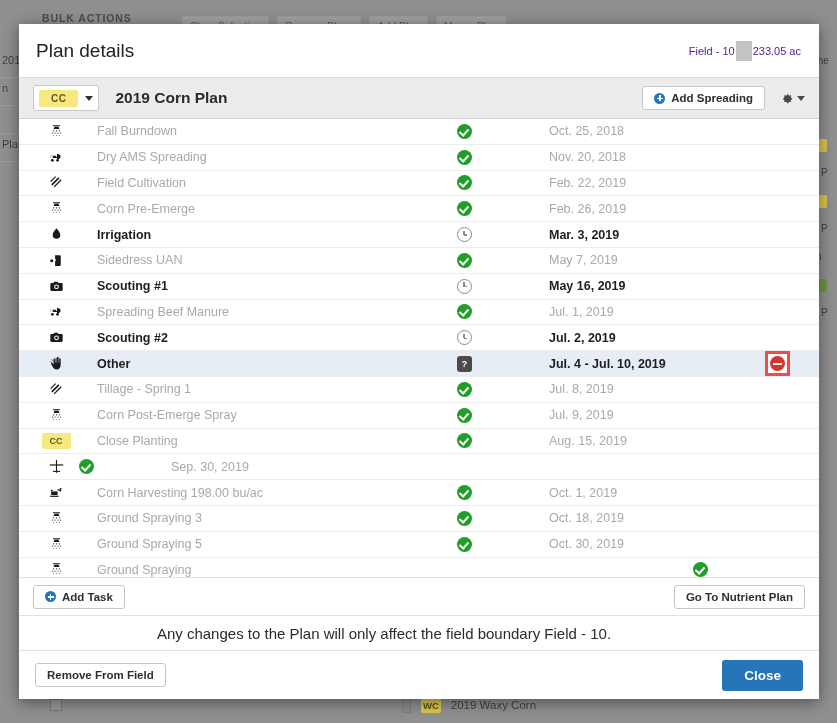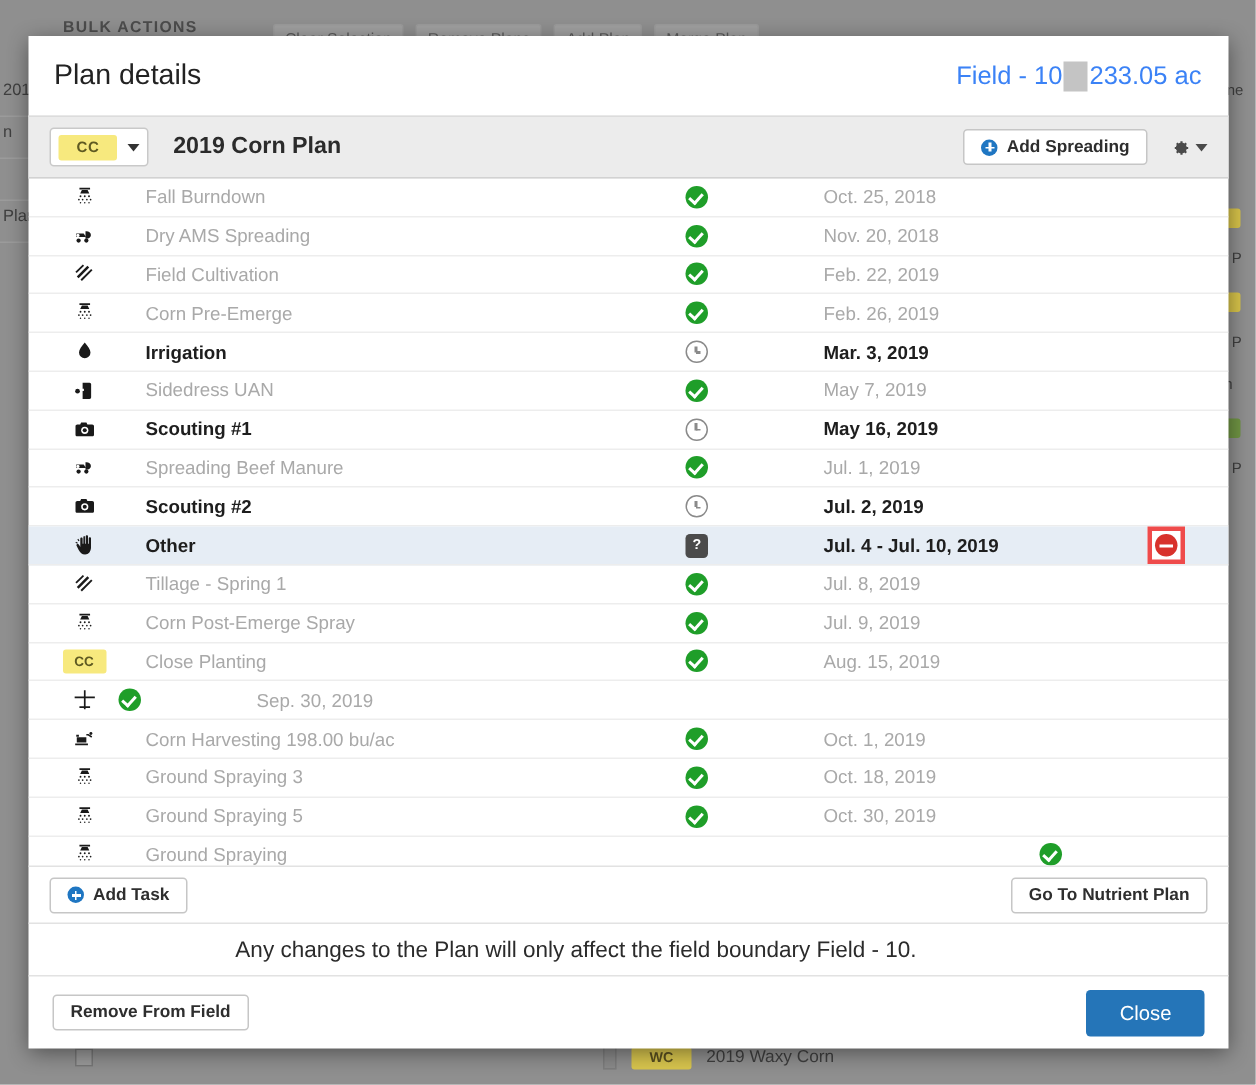"Field - 10" .head-right { color: #3b82f6 -> #4c1d95; font-size: 17px -> 11px }
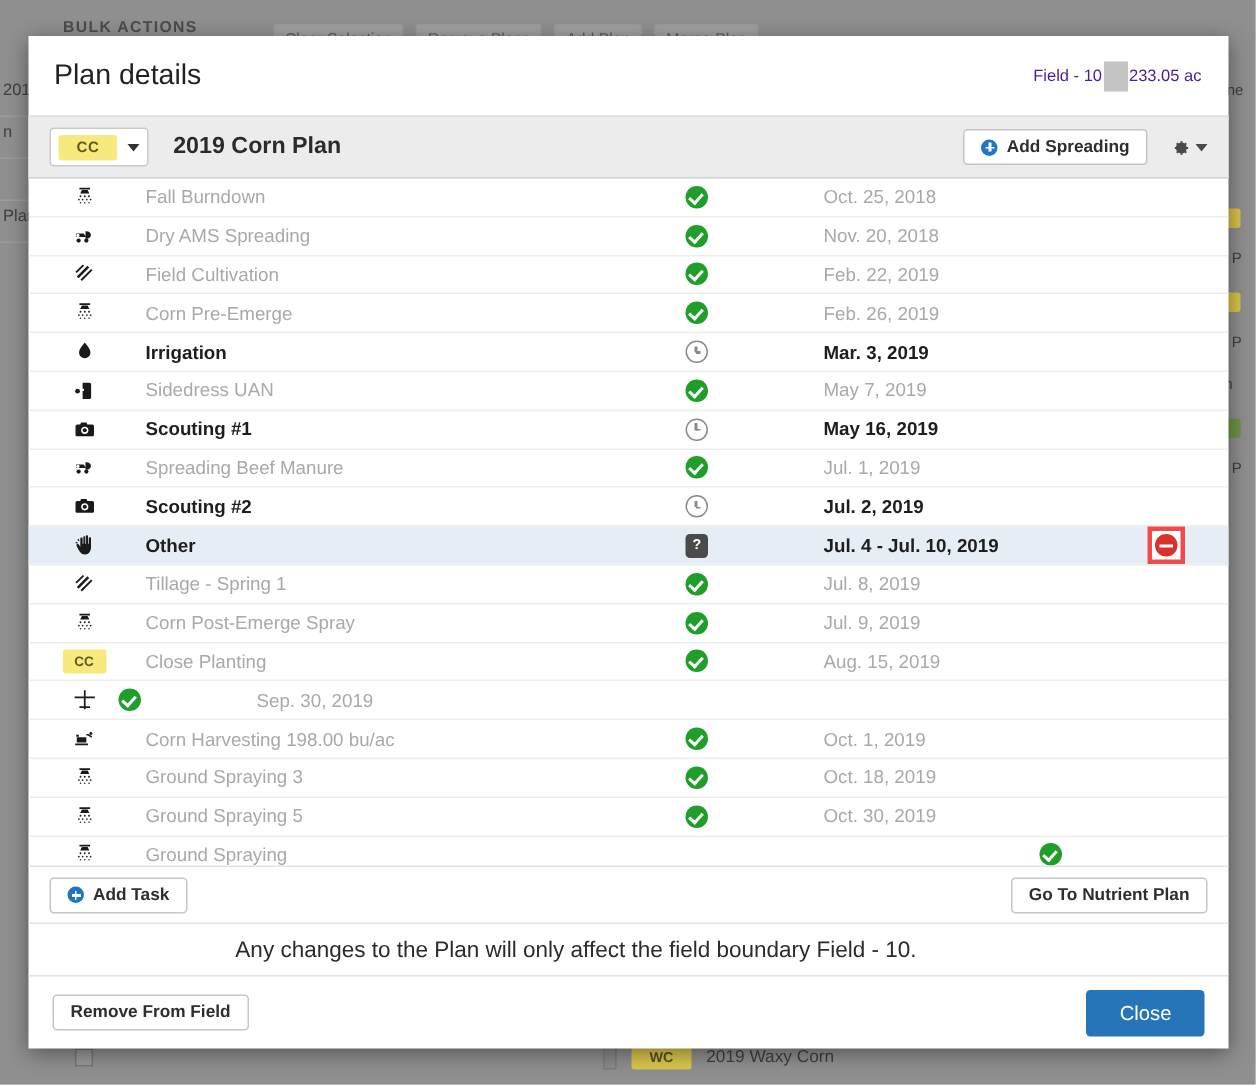"Close" .btn-close { font-weight: none -> bold }
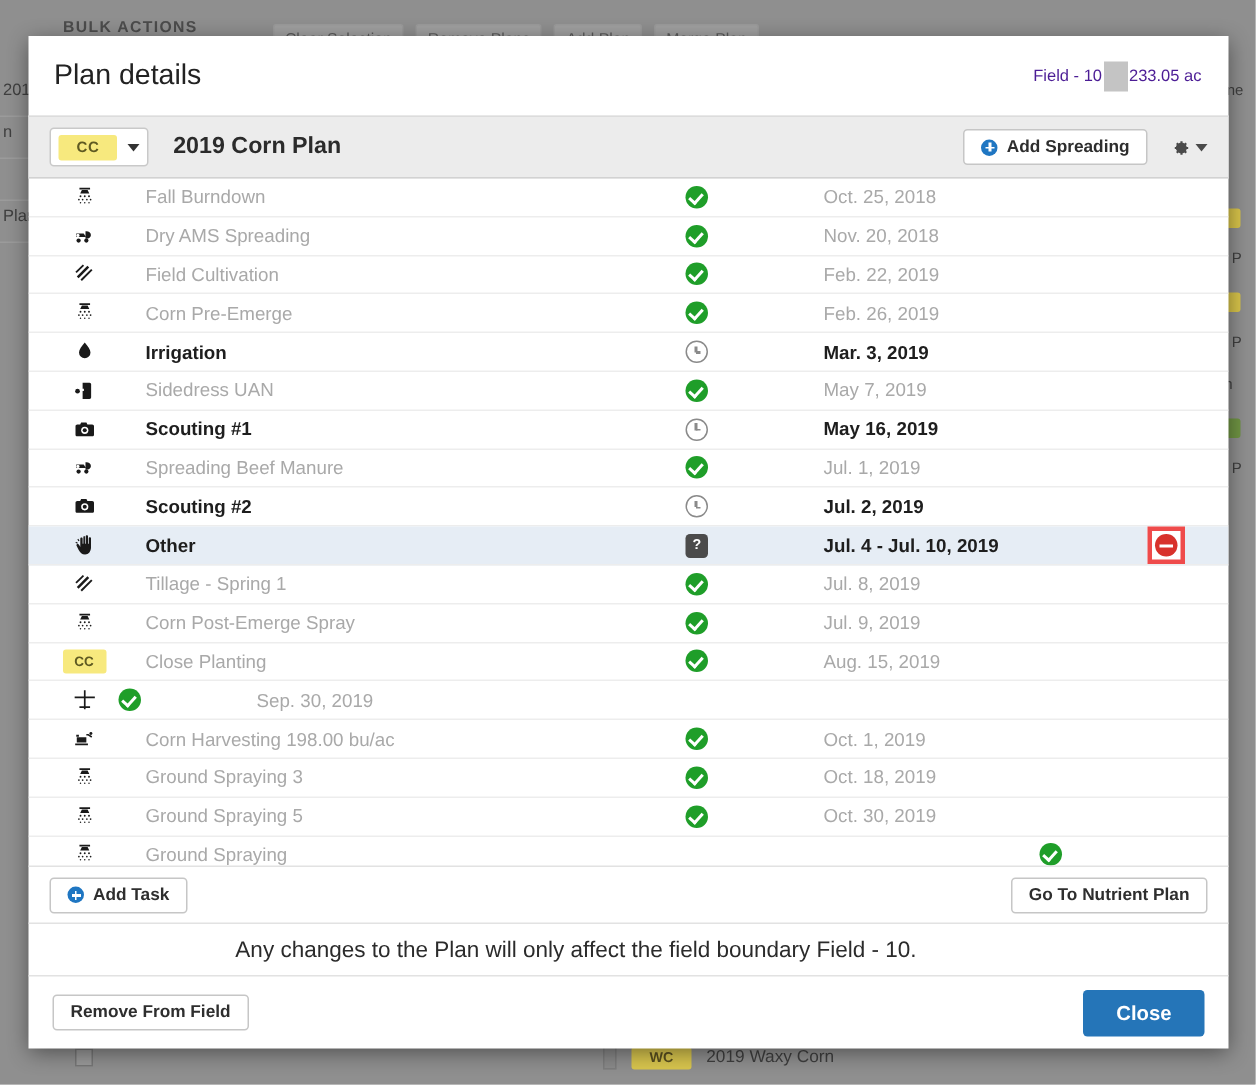"WC" .bg-bottom .wc { padding: 2px 12px -> 2px 2px }
